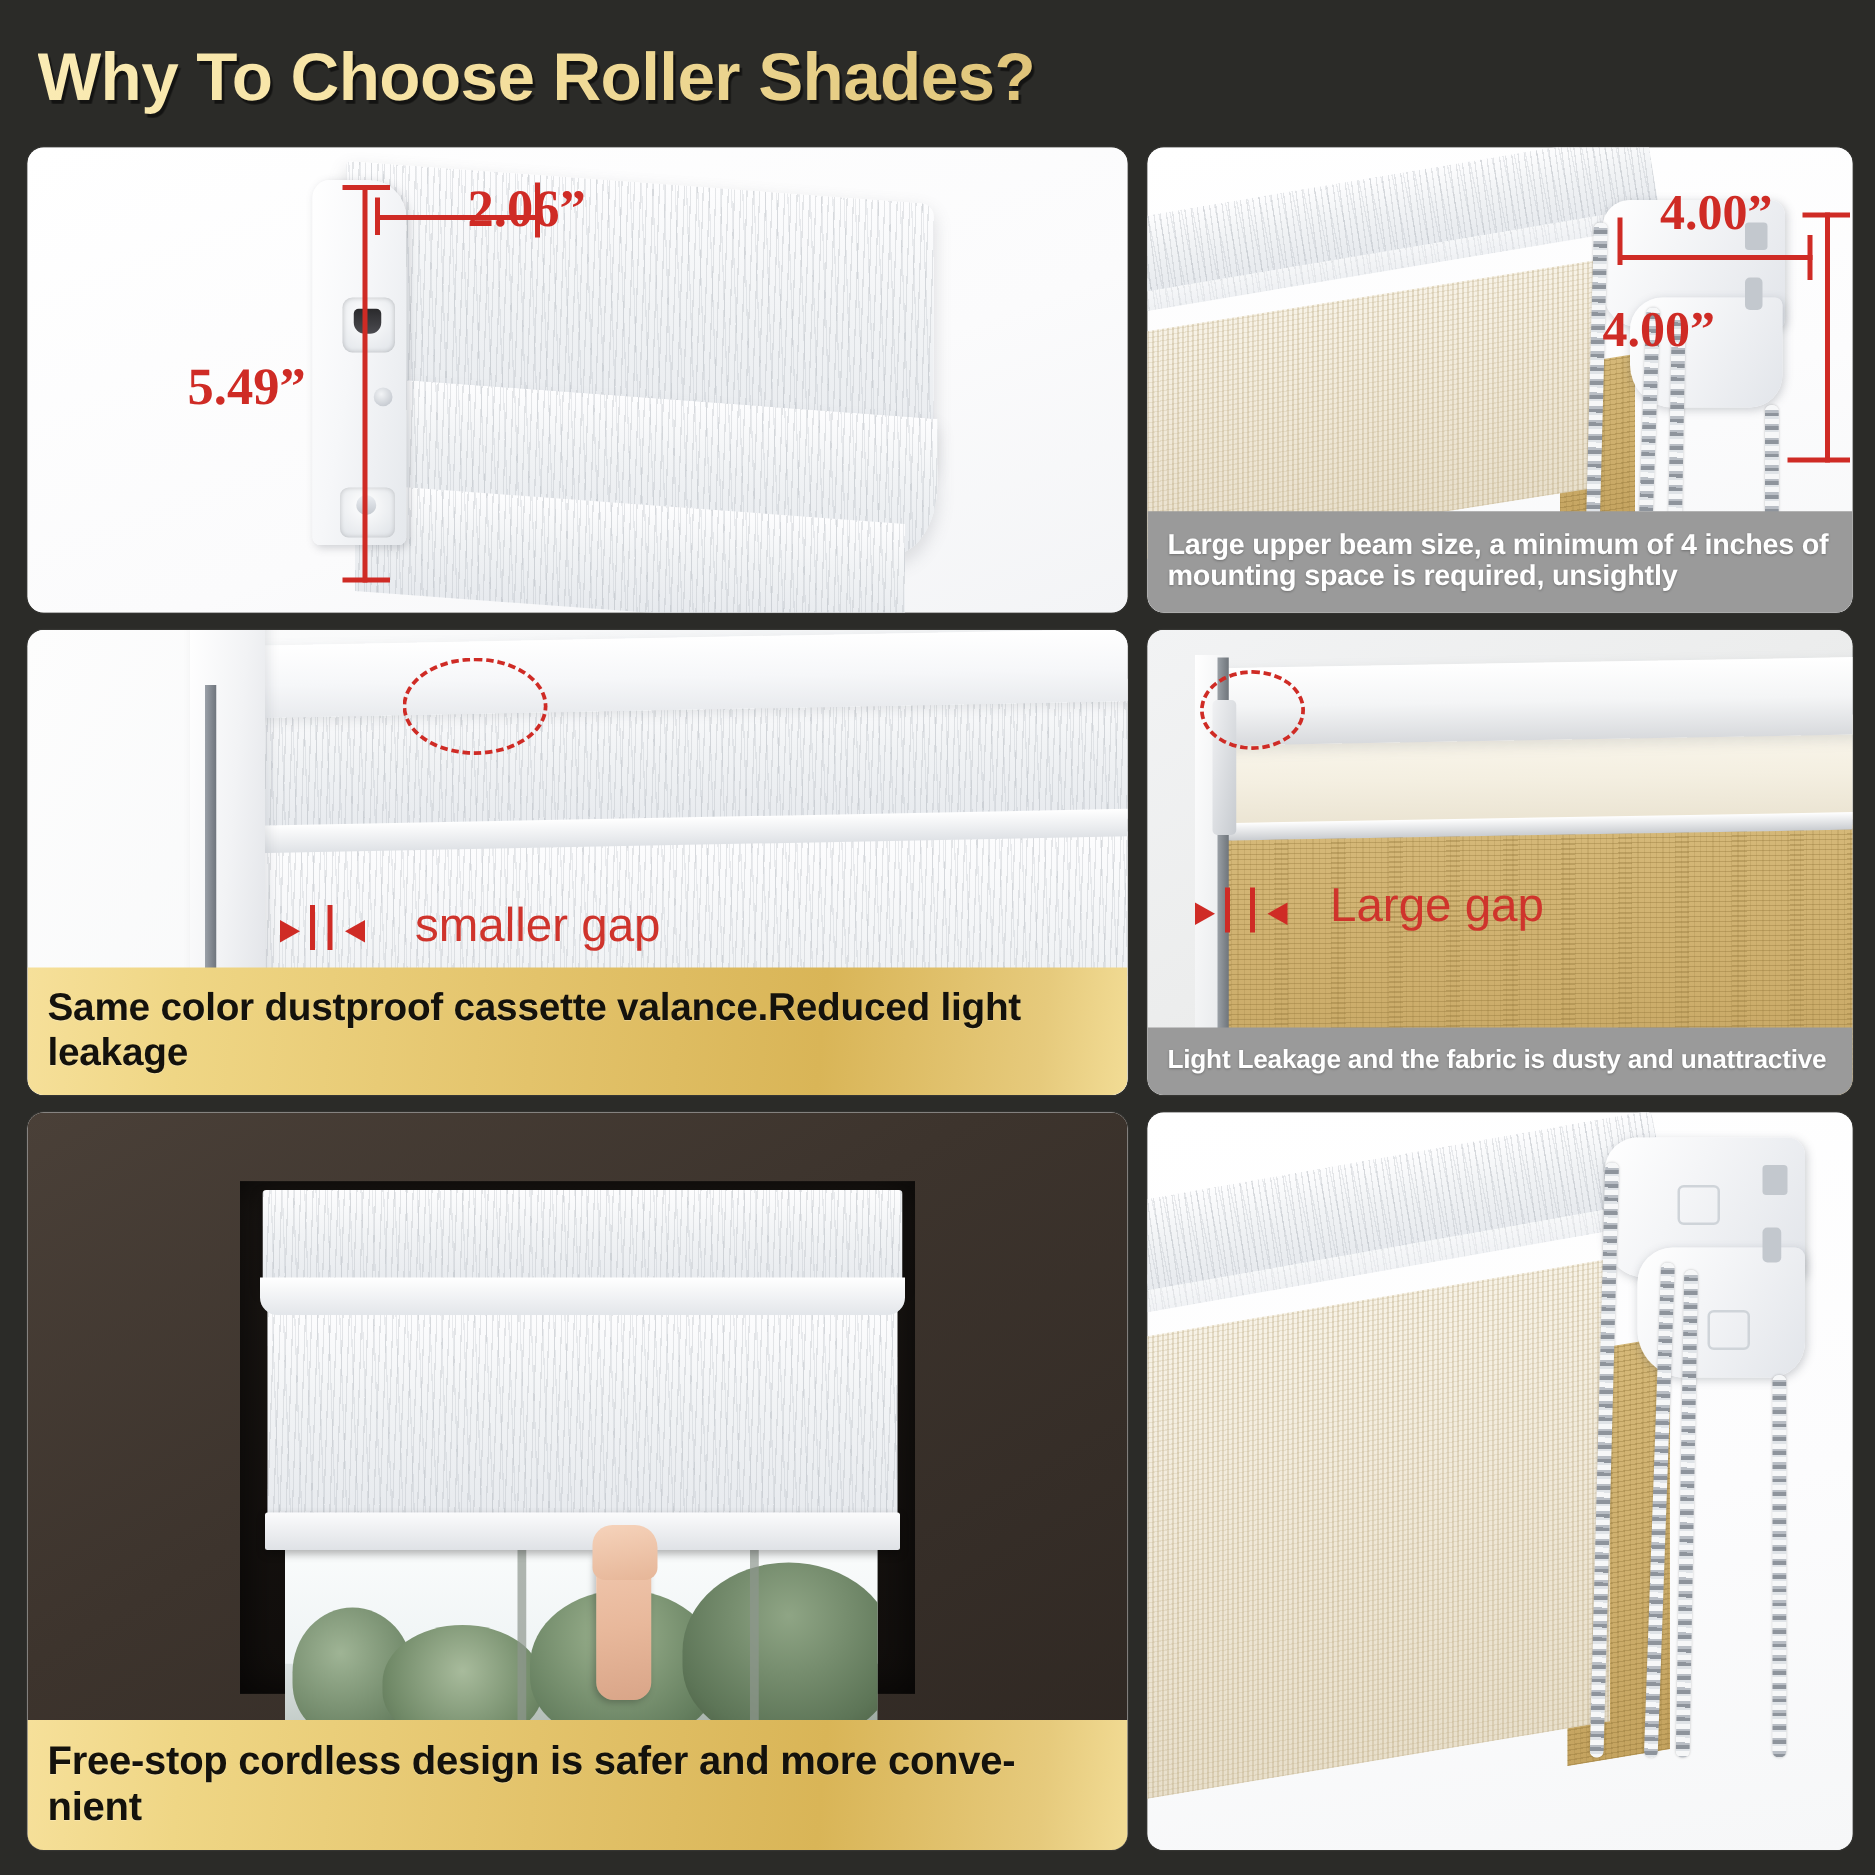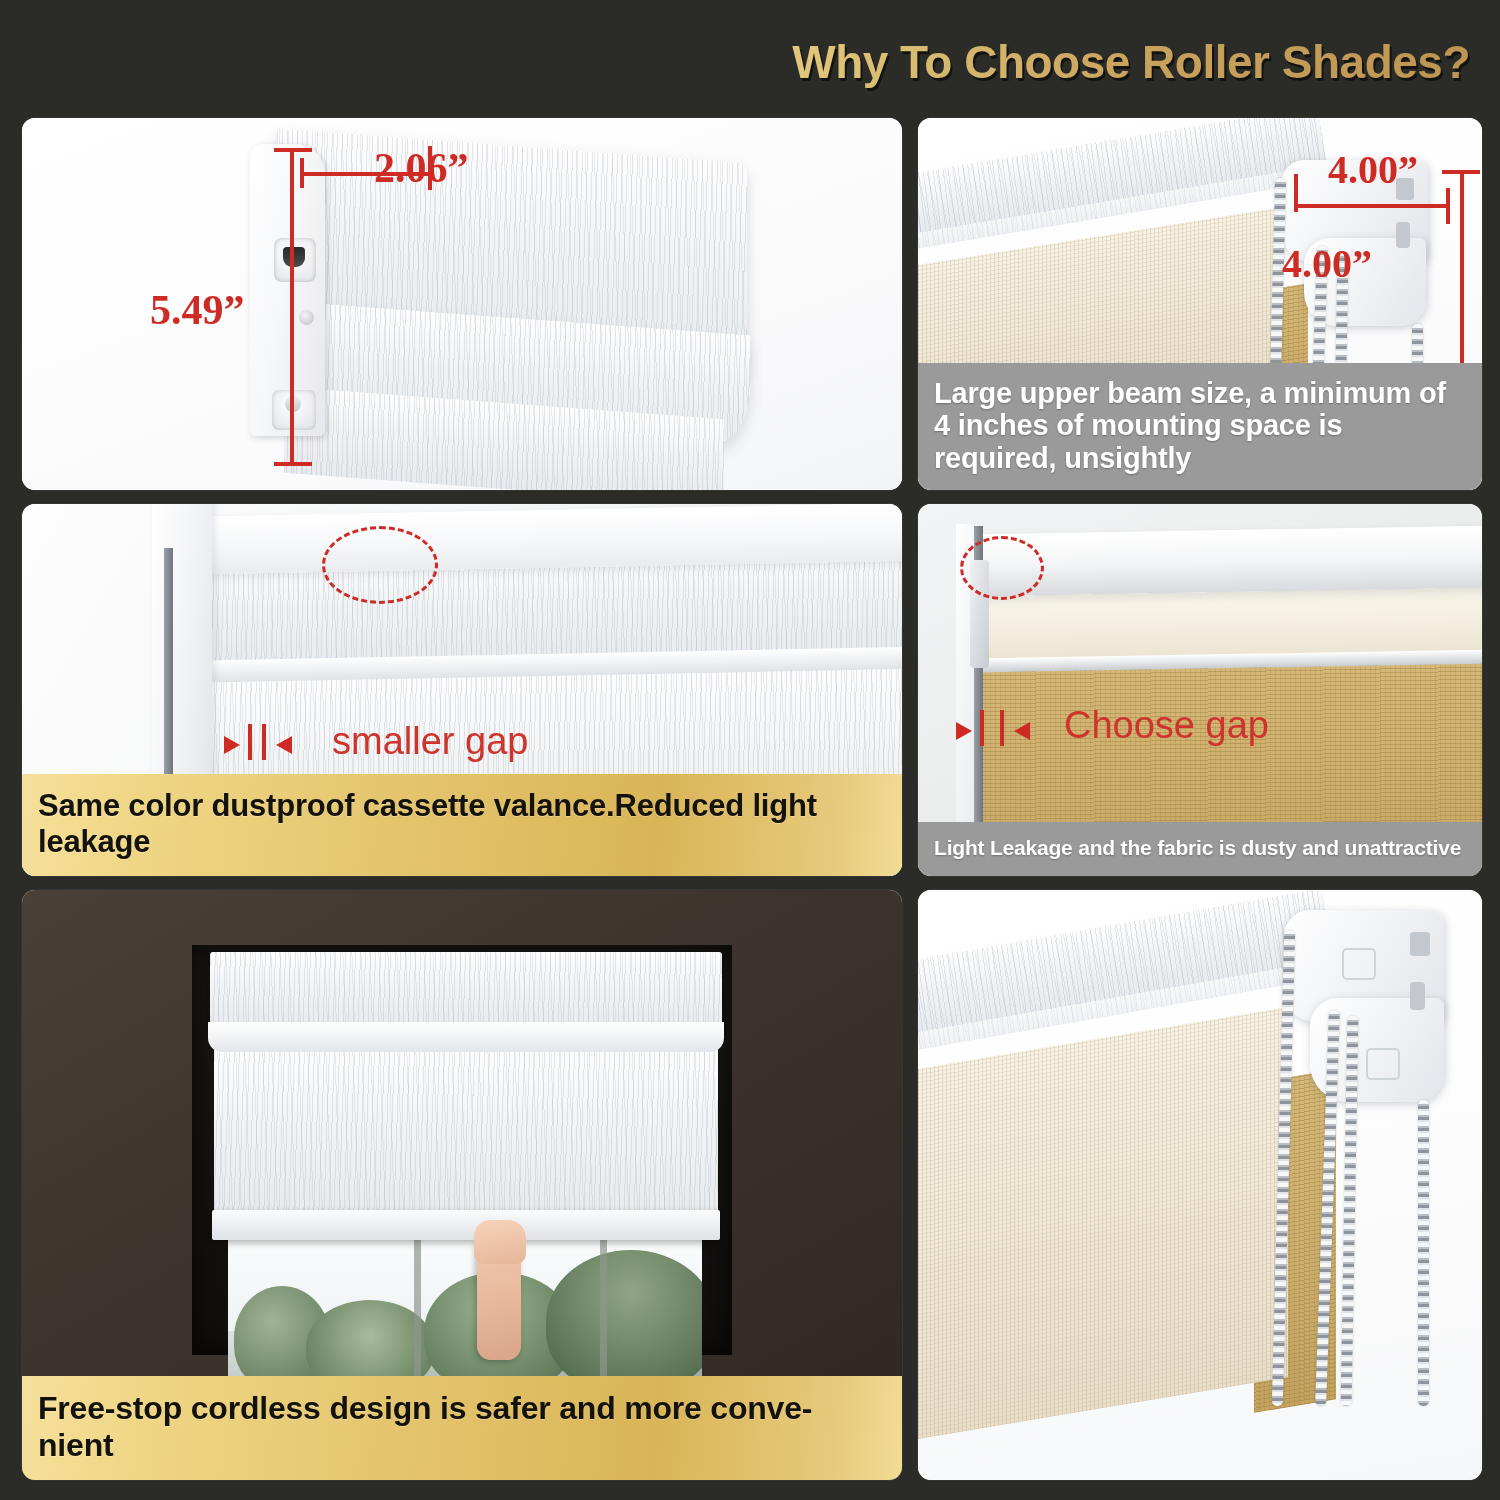"Why To Choose Roller Shades?" .title { font-size: 46px -> 54px; text-align: right -> none }
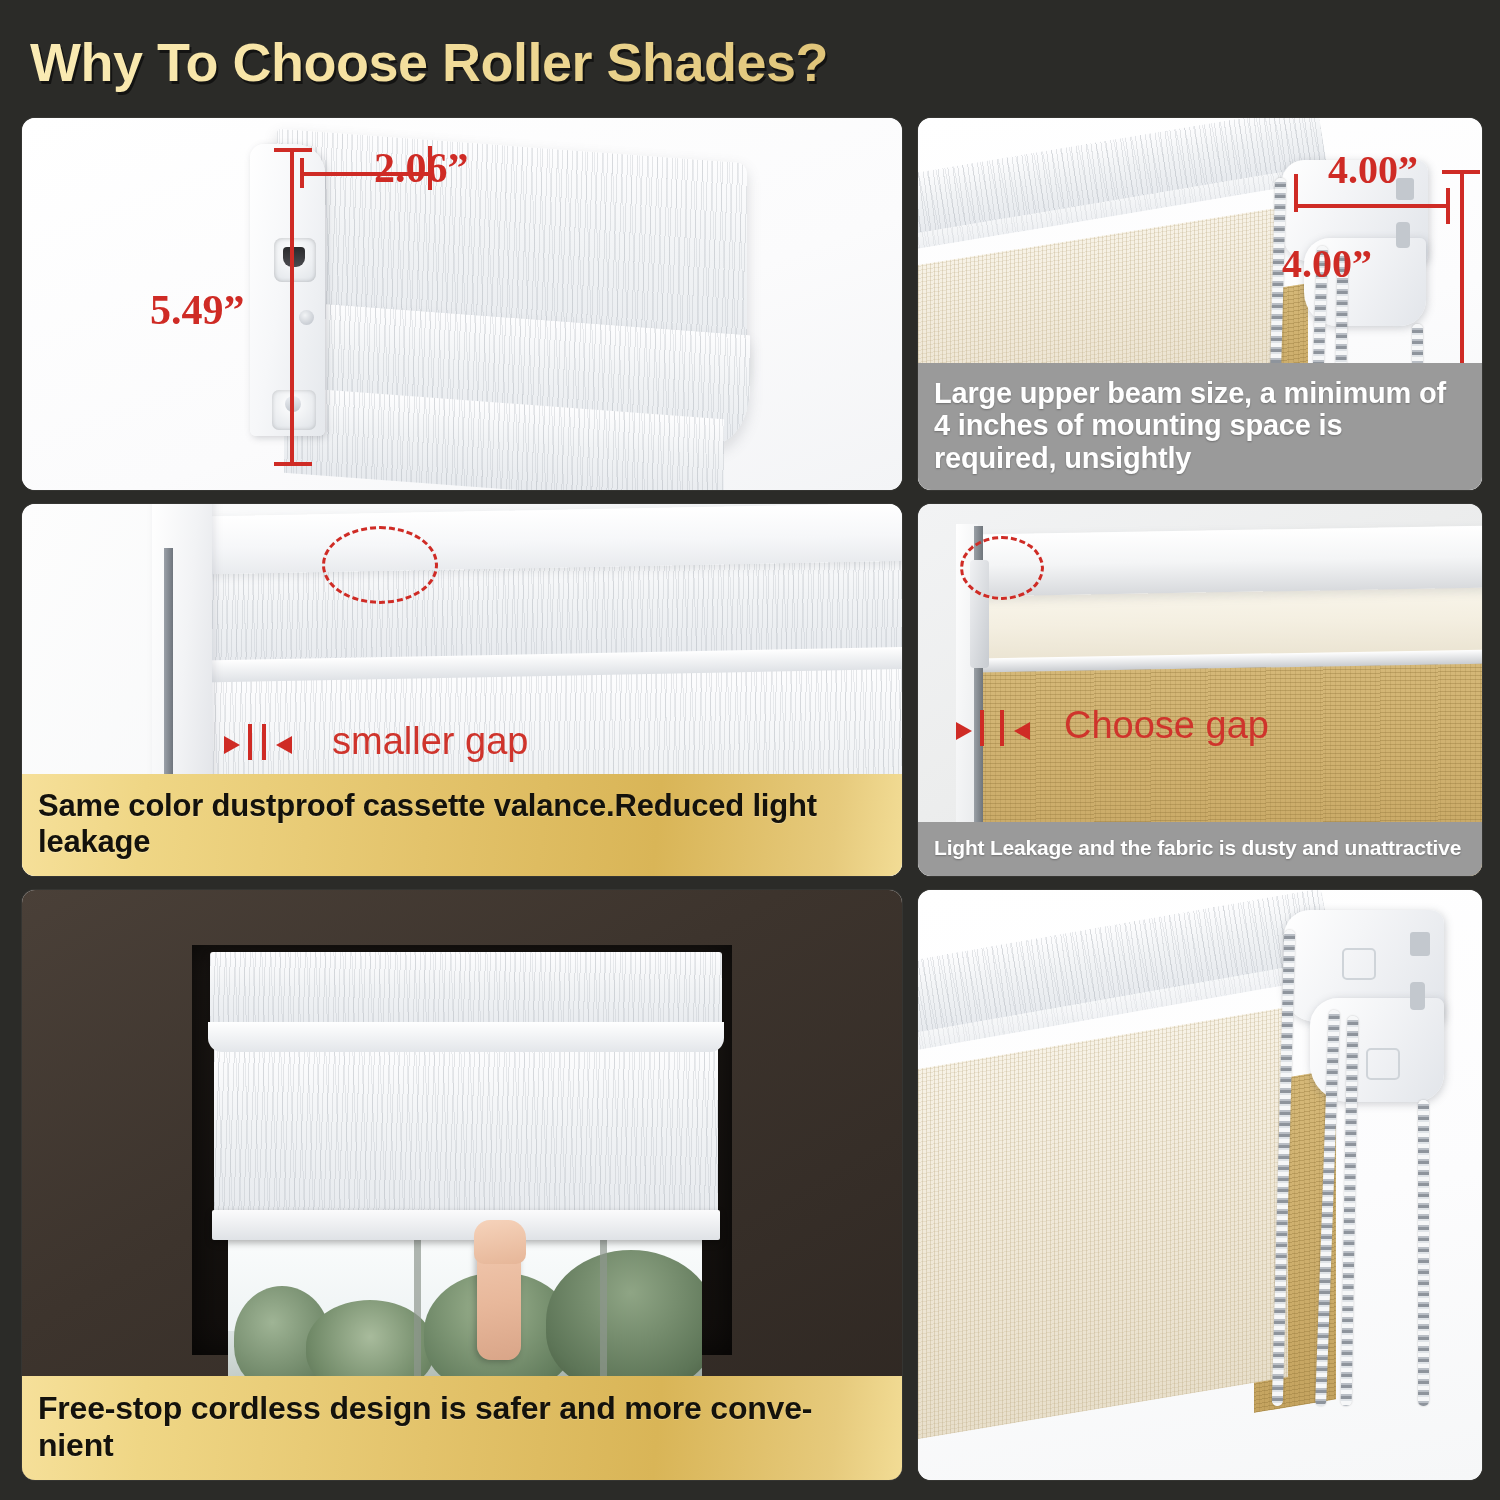"Large upper beam size, a" .caption.gray { font-size: 29px -> 23px }
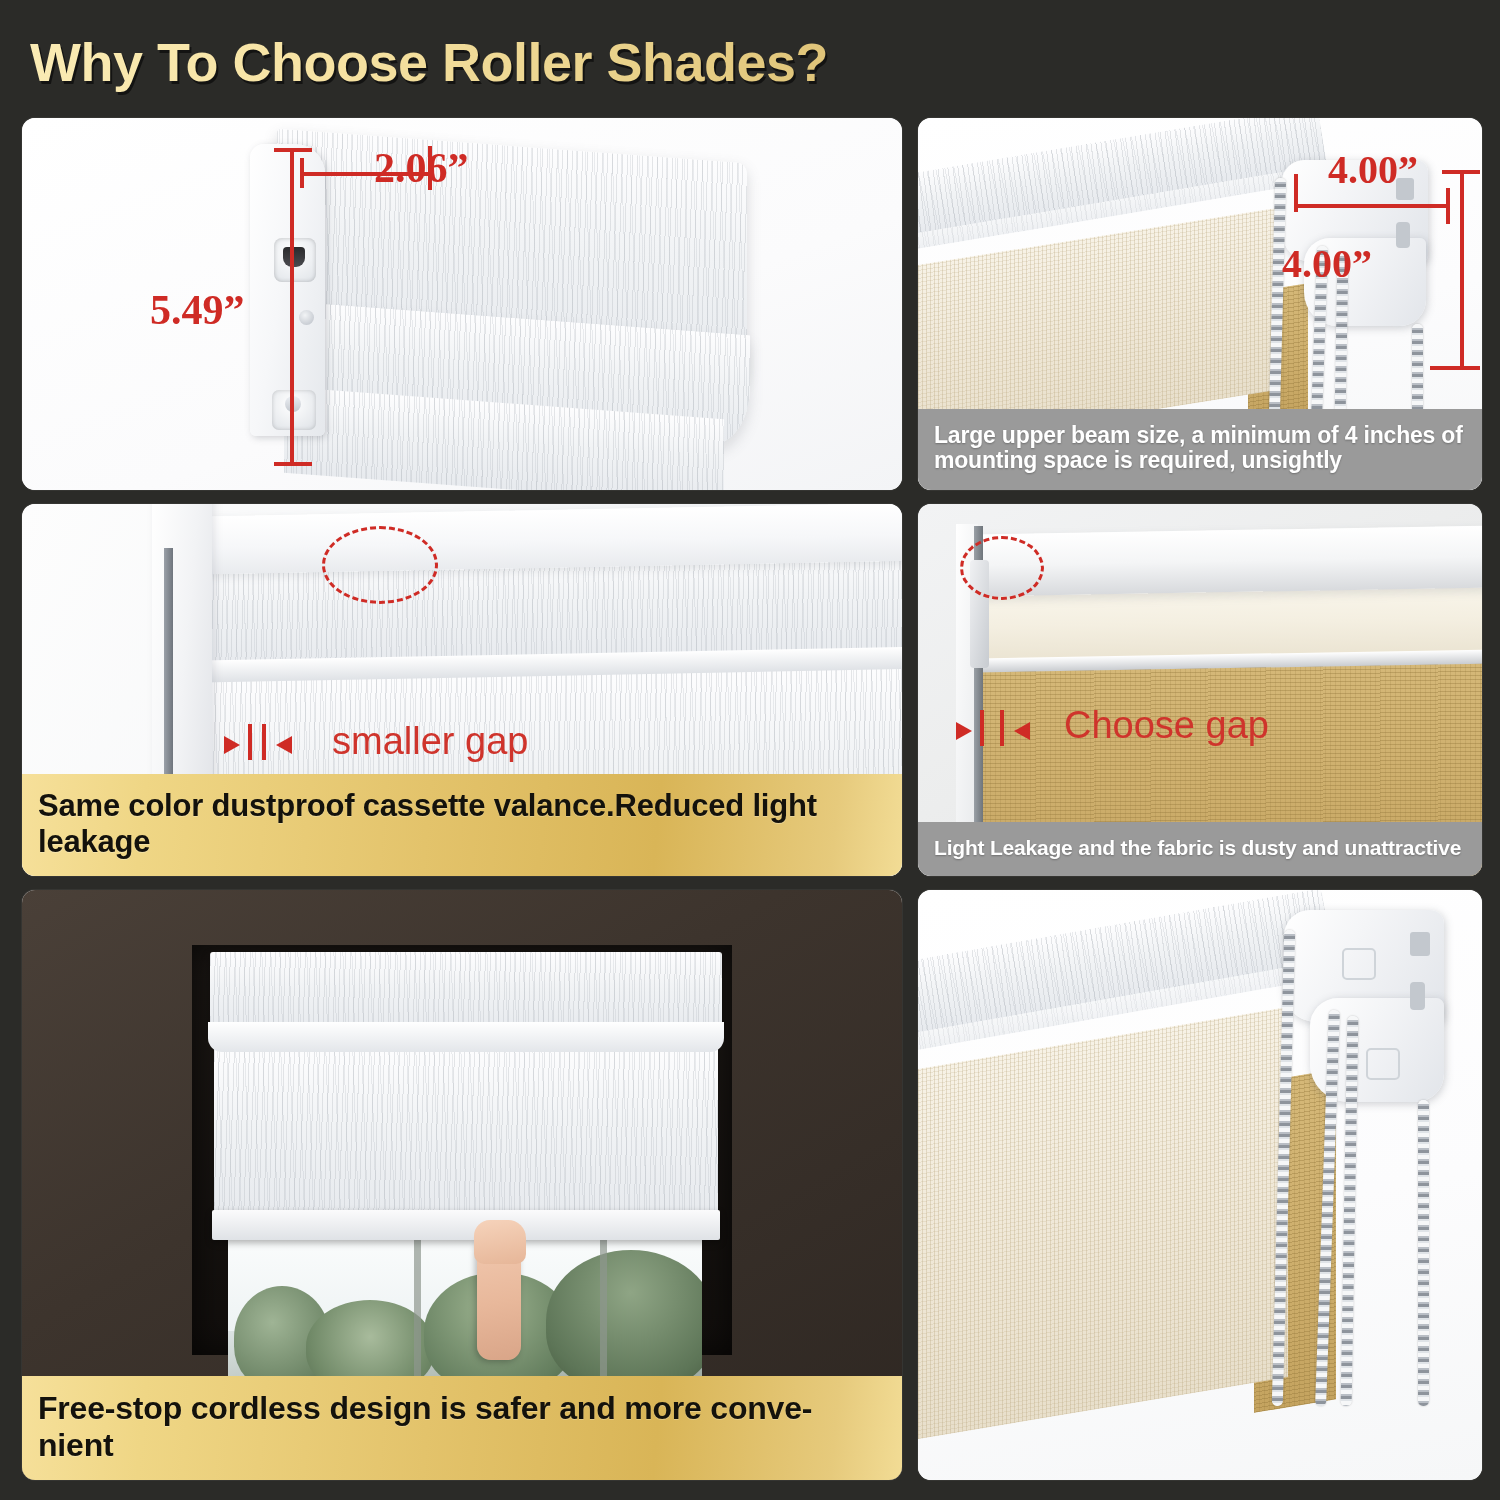"Choose gap" div.gaptxt { text: Choose -> Large }
